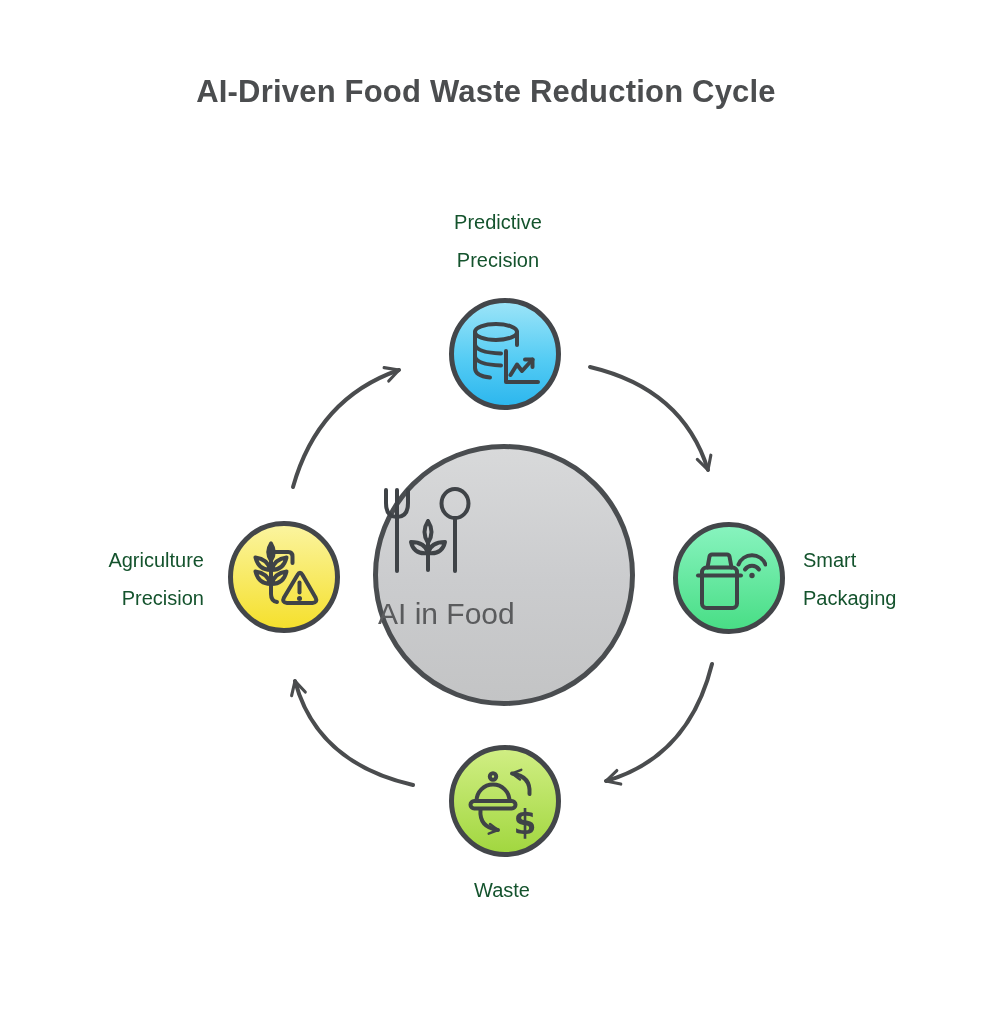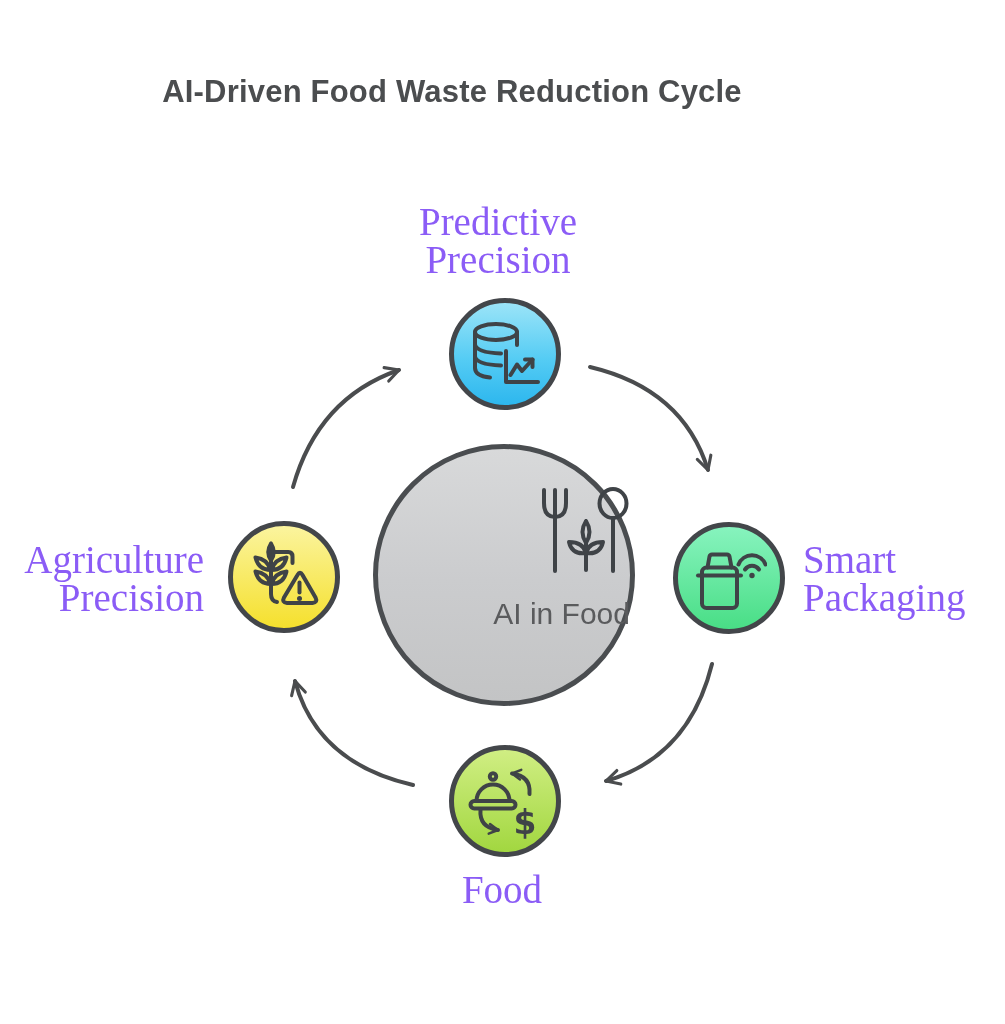"AI-Driven Food Waste Reduction Cycle" .title { padding-left: none -> 34px }
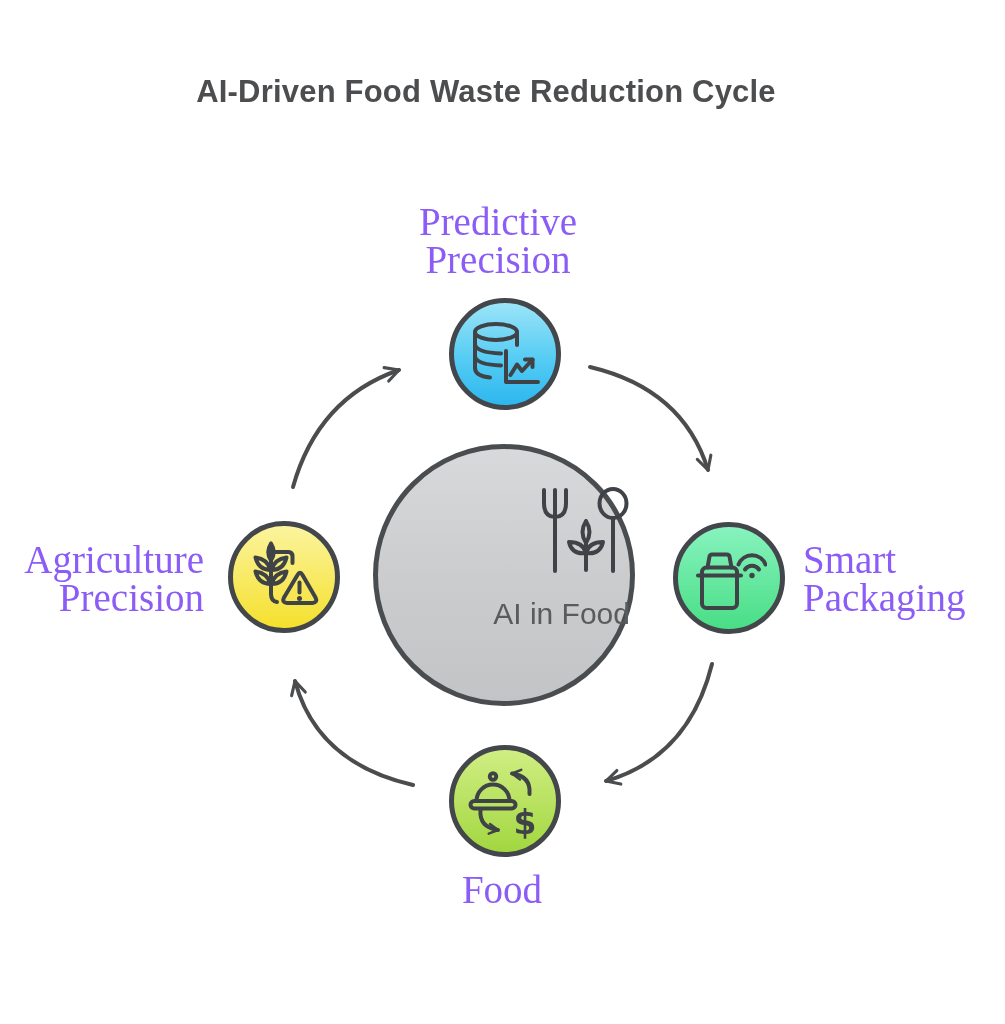"Predictive" .node-label { color: #8b5cf6 -> #14532d; font-family: Liberation Serif, serif -> none; font-size: 39px -> 20px }
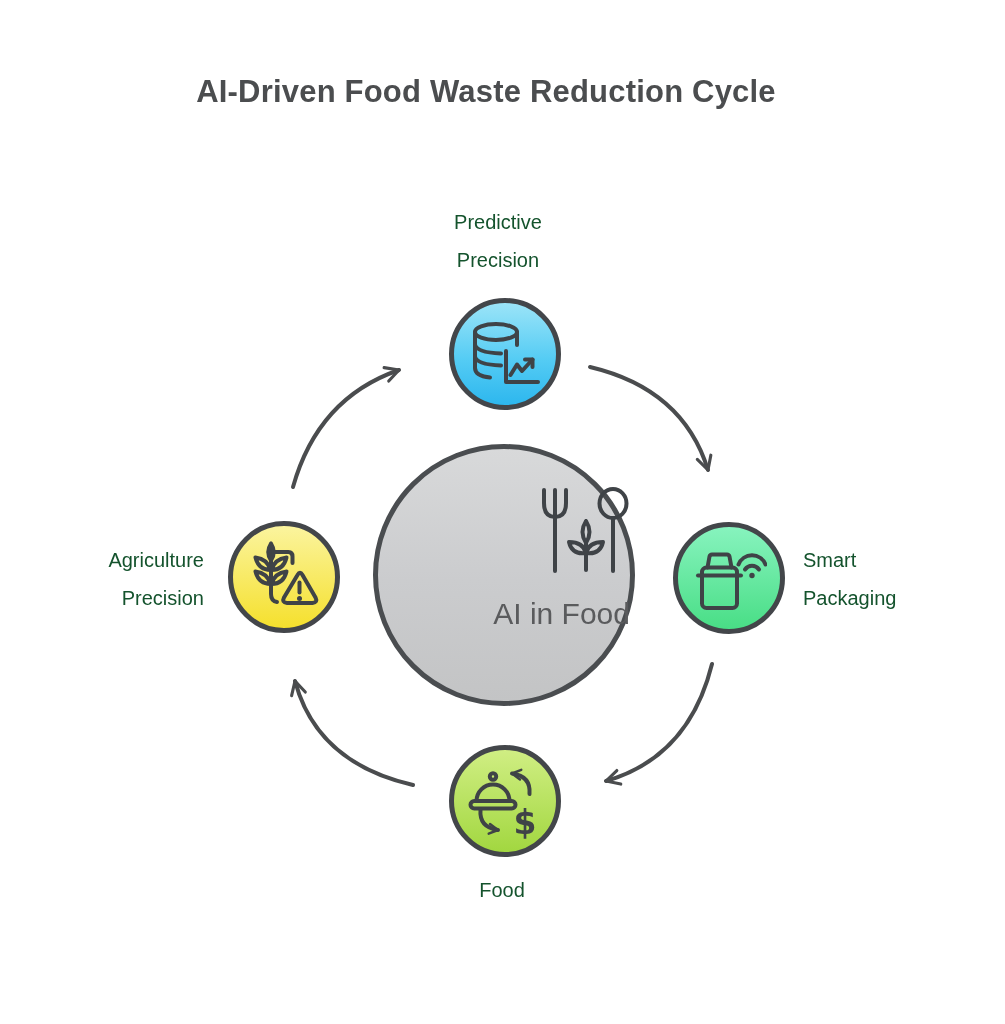"AI in Food" .center-circle { align-items: flex-end -> flex-start }
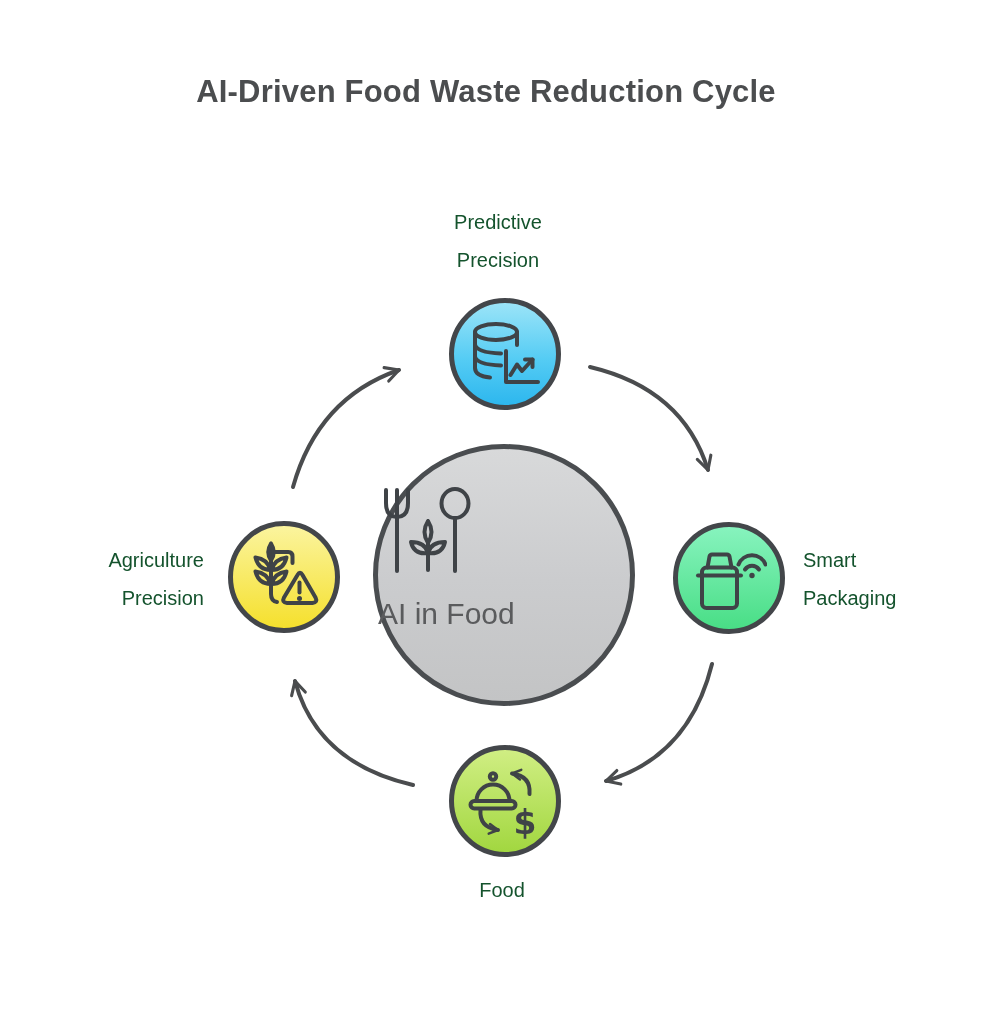"Food" div { text: Food -> Waste }
